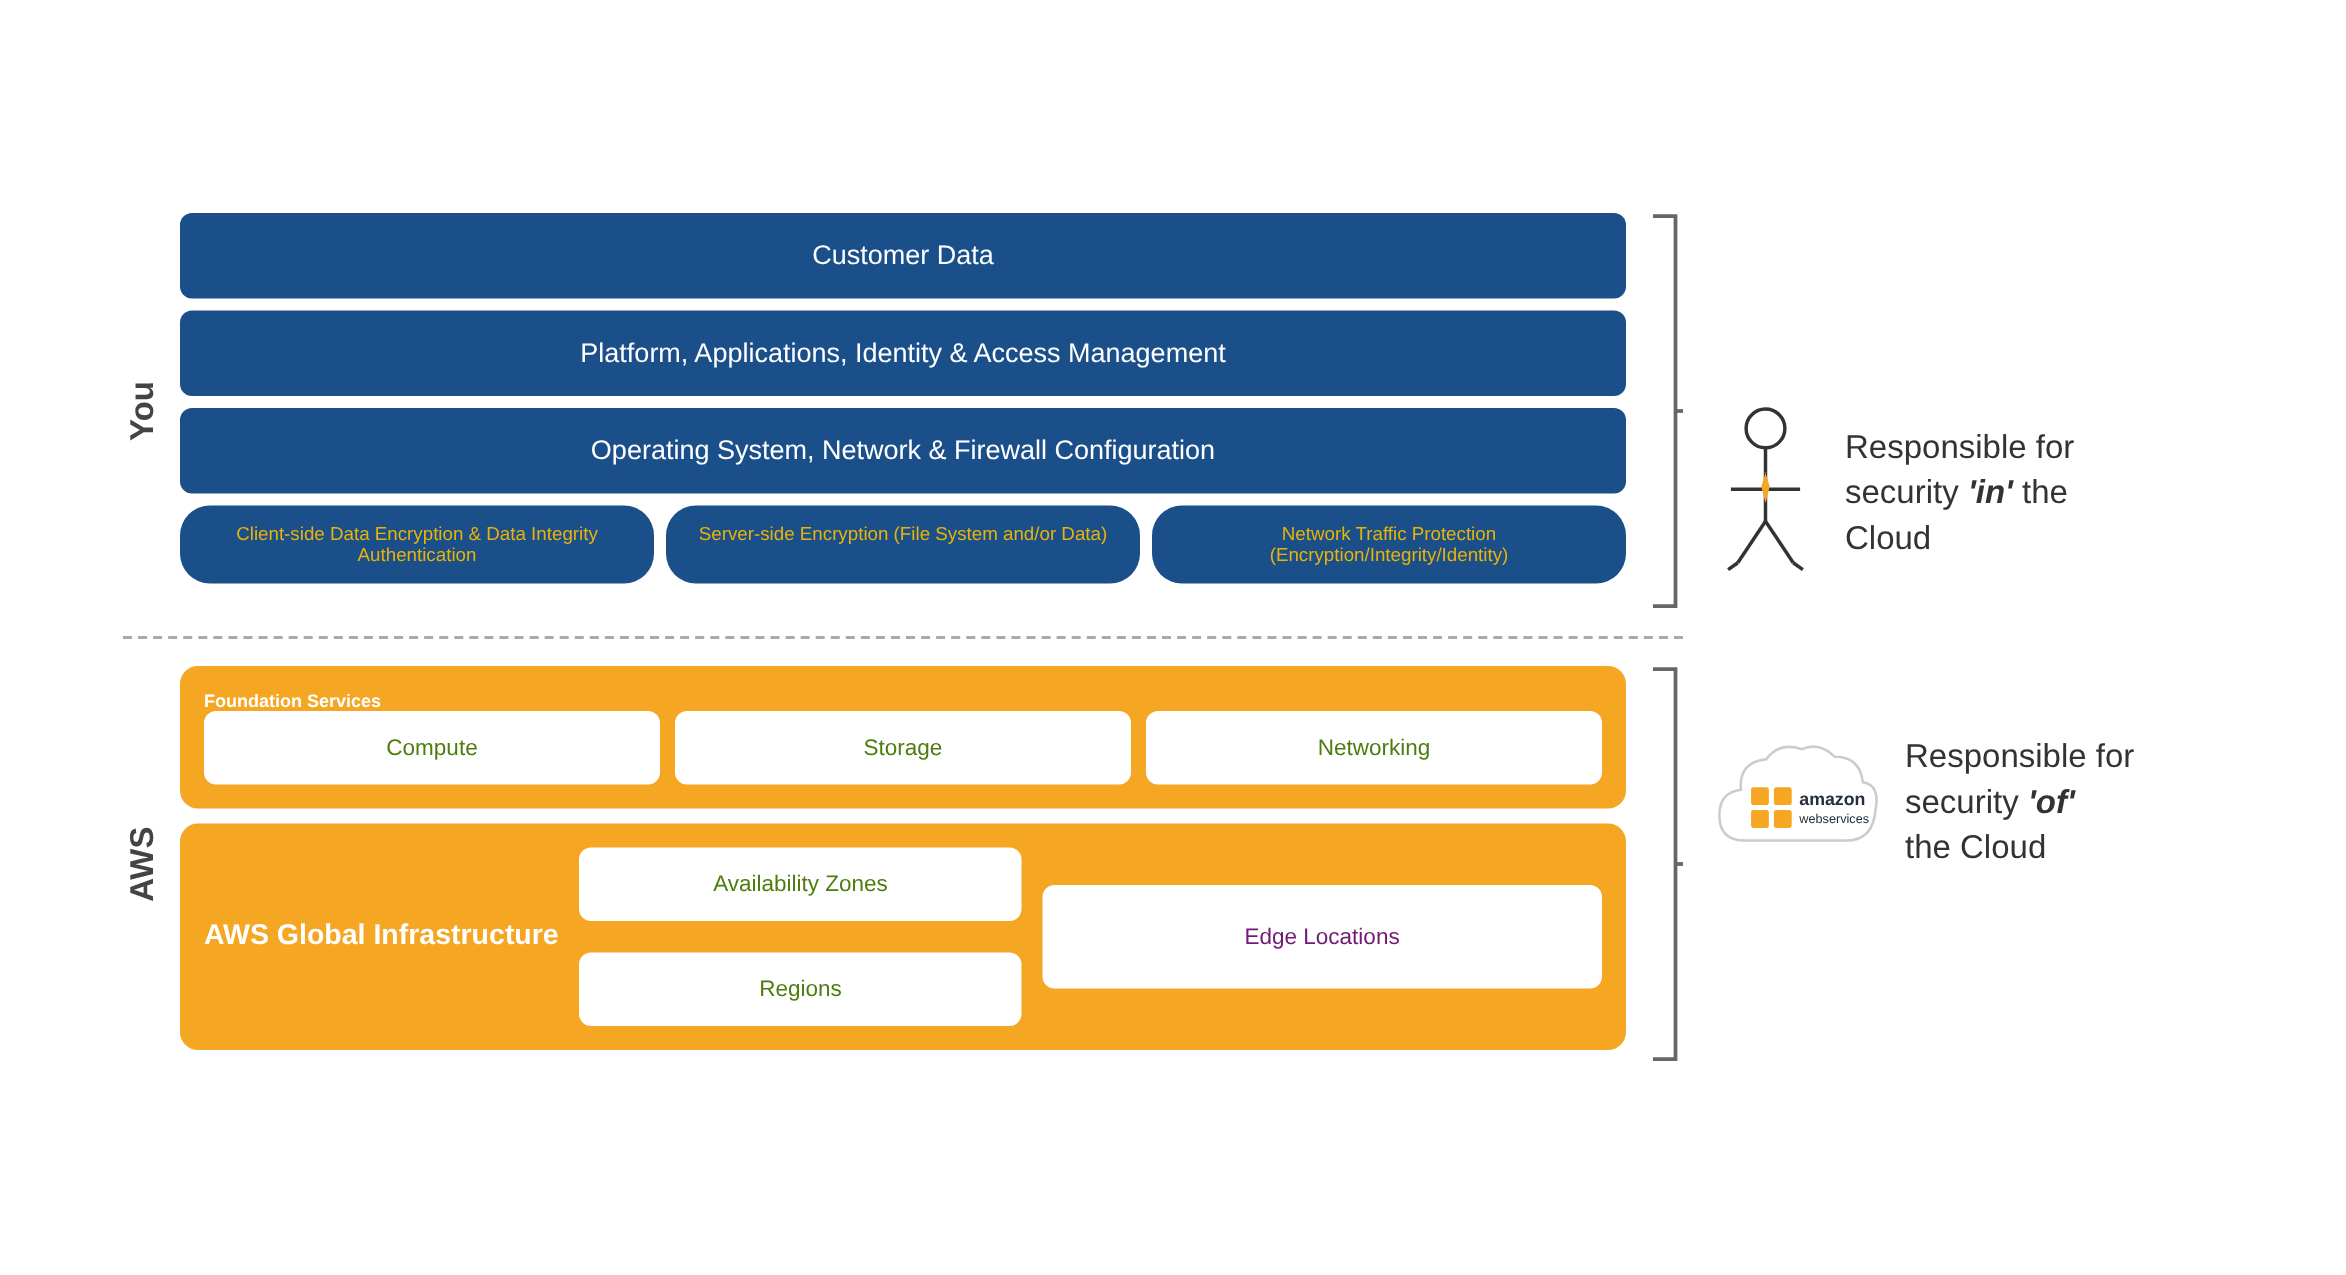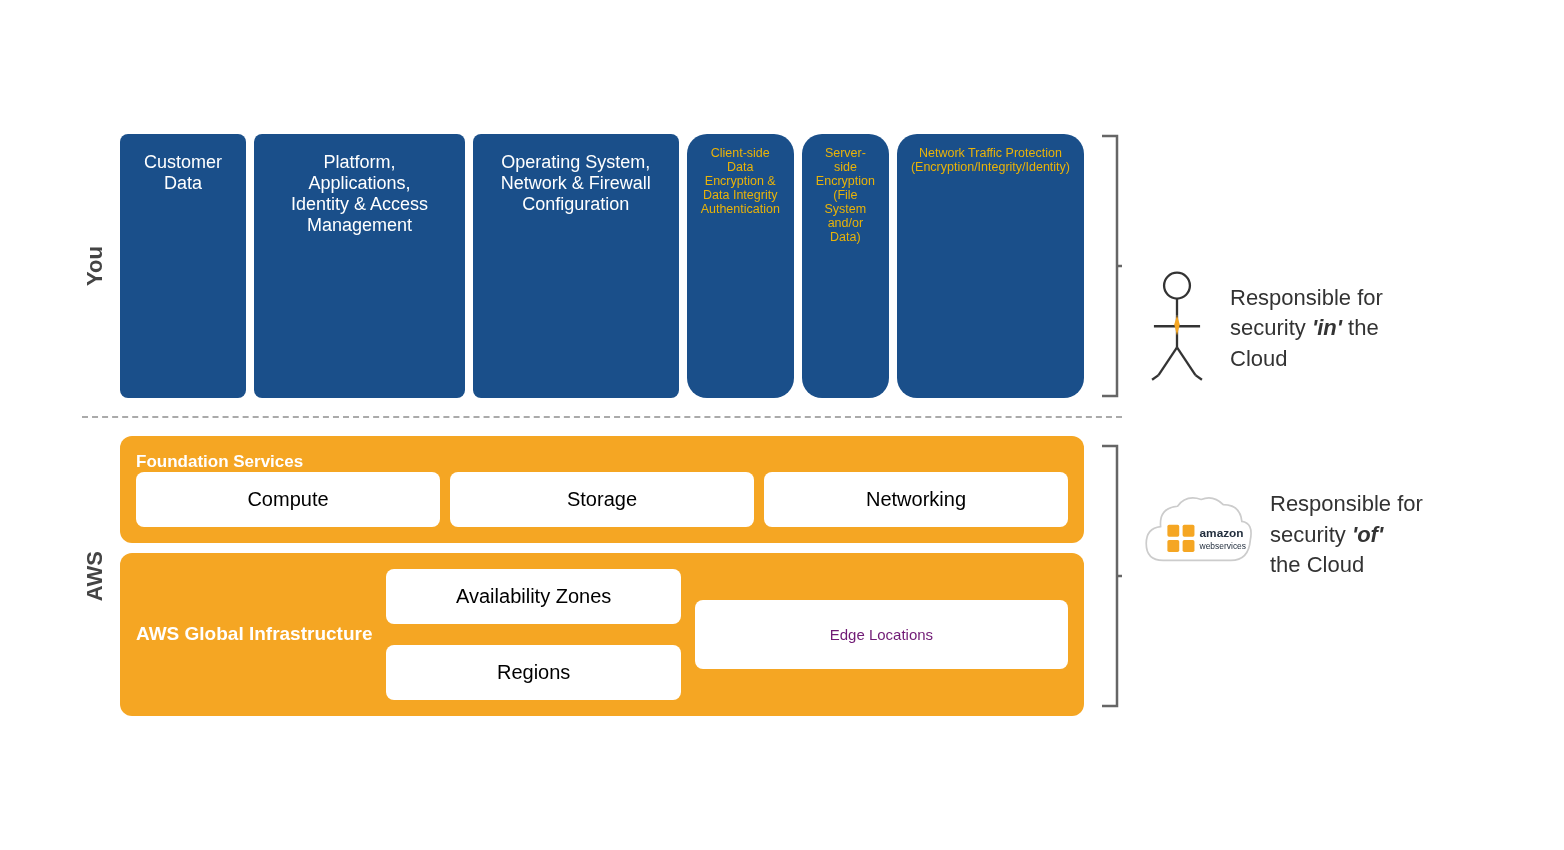"Customer Data" .you-blocks { flex-direction: none -> column }
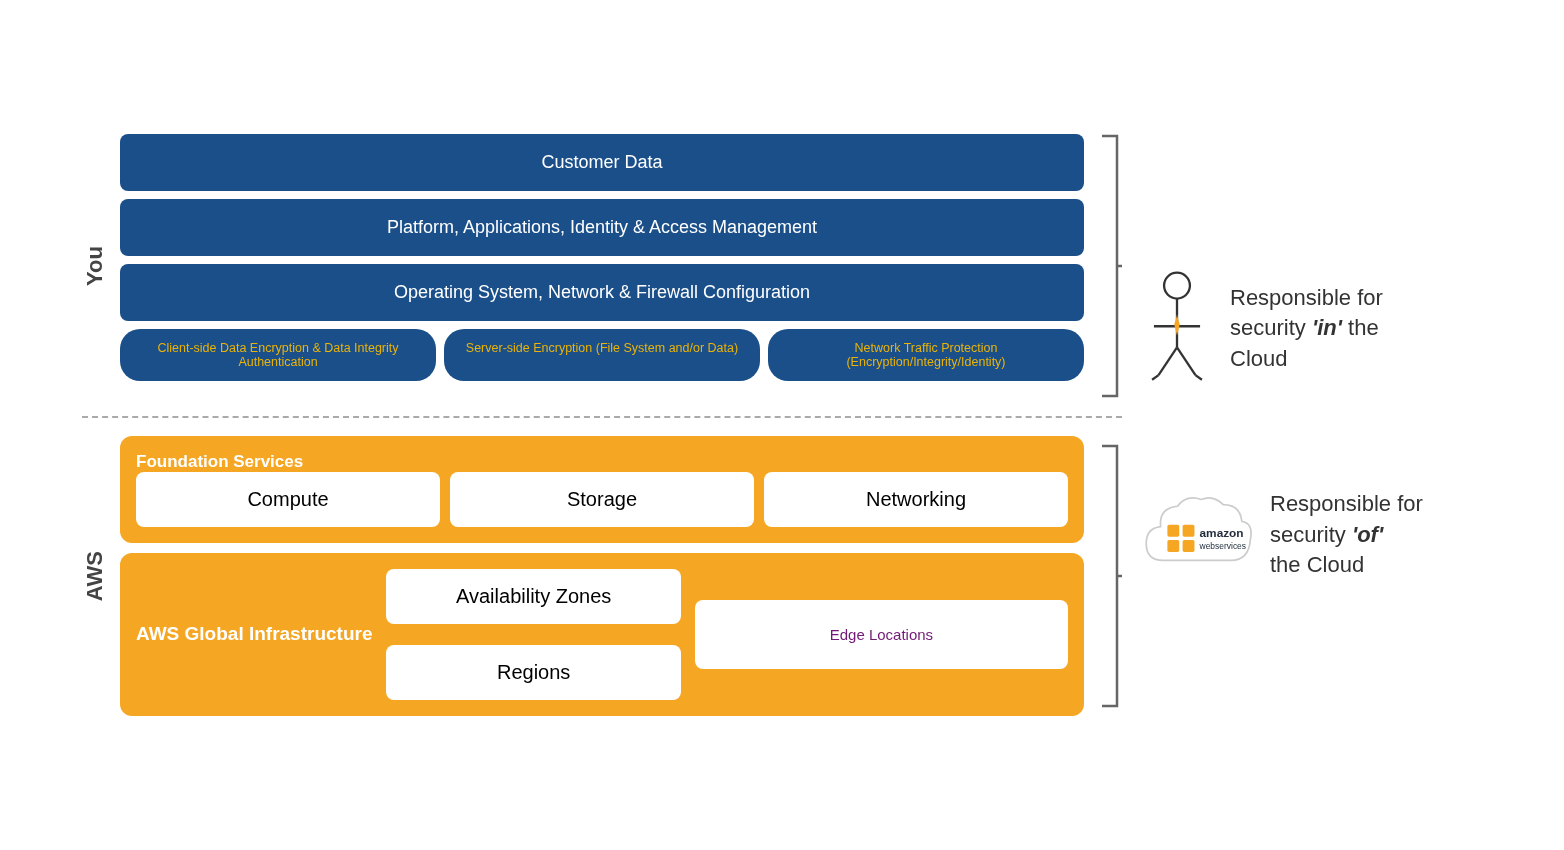"Foundation Services" .orange-block-title { font-size: 17px -> 12px }
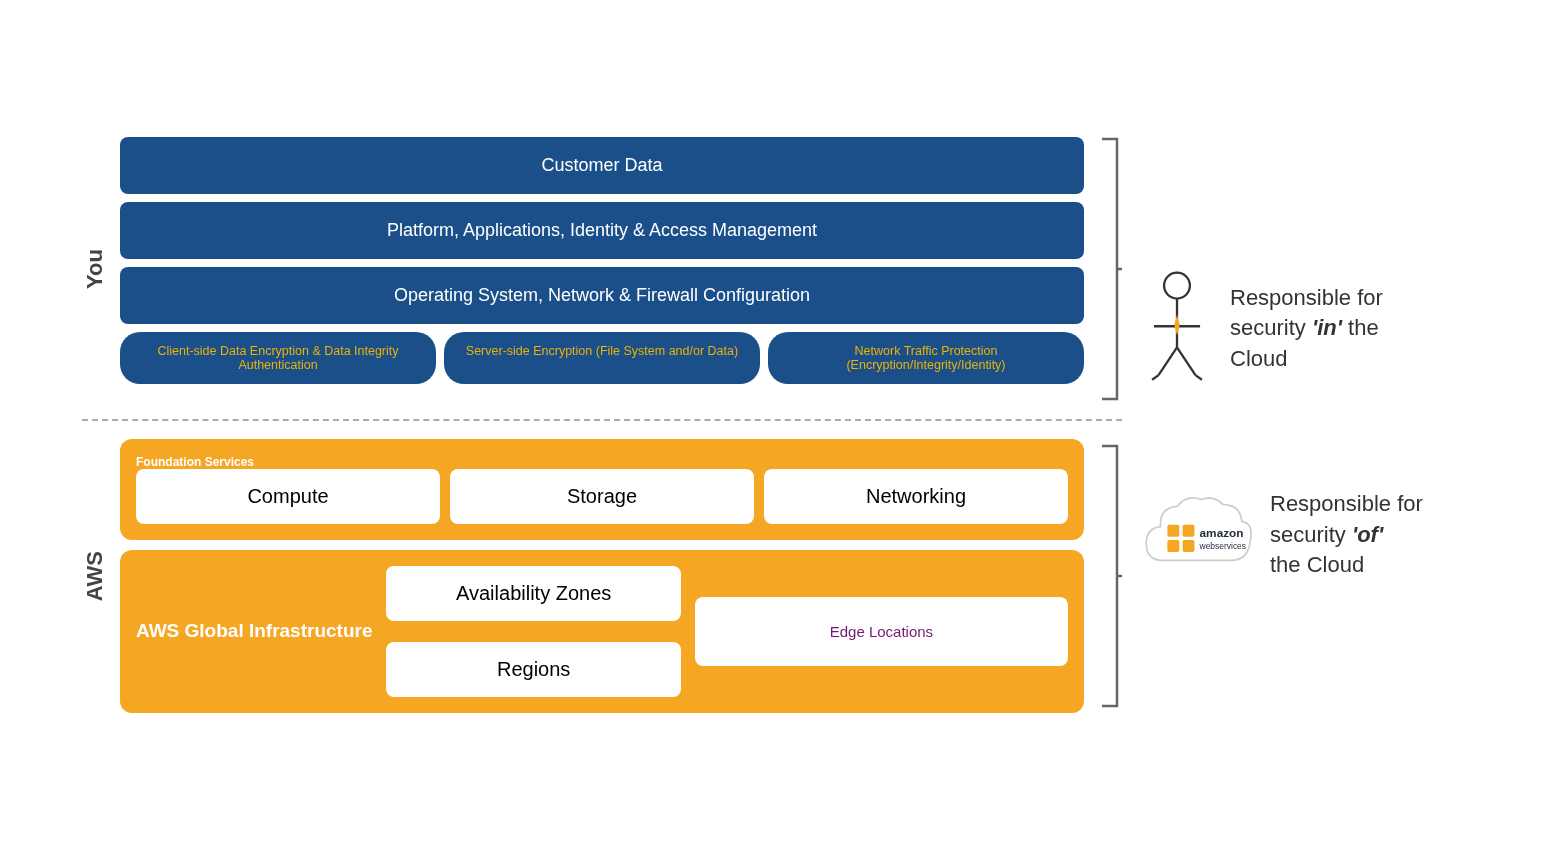"Compute" .white-box { color: #000000 -> #4d7c0f; font-size: 20px -> 15px }
